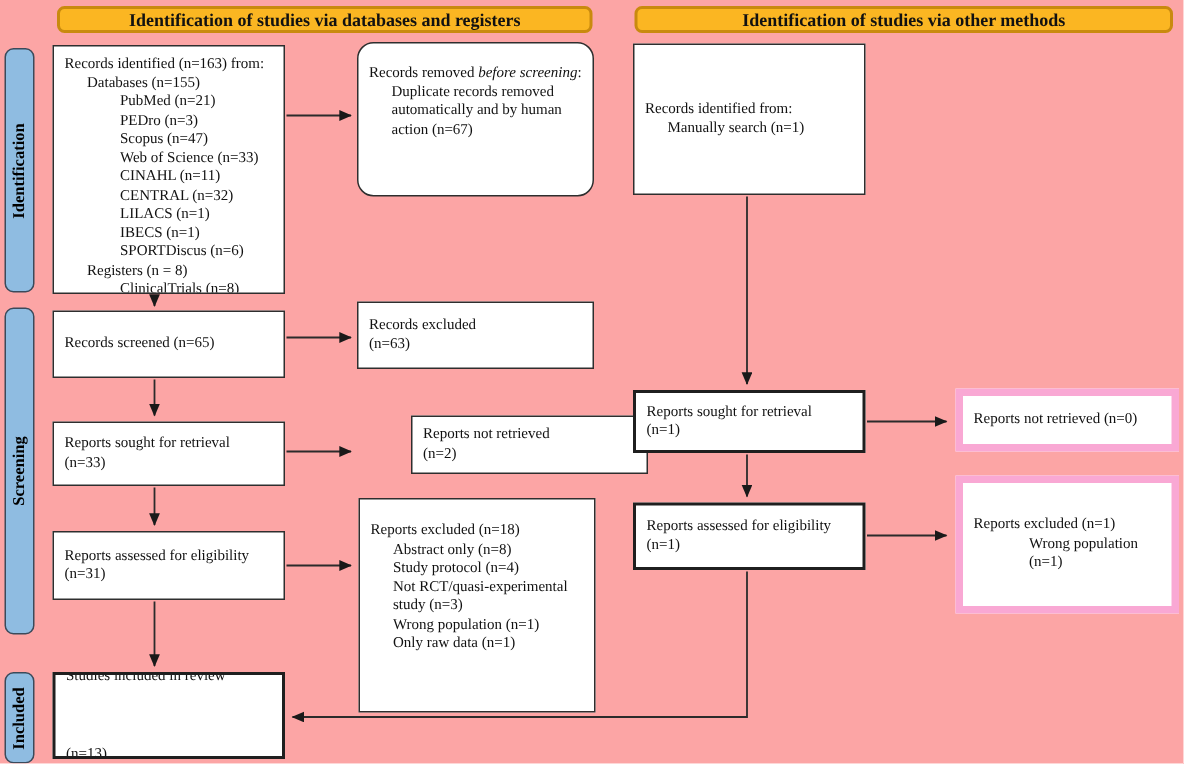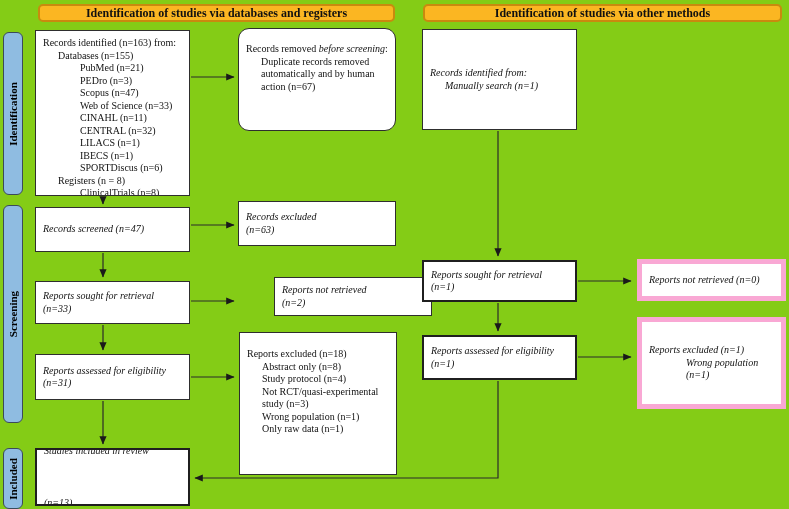"Identification of studies via databases" #stage { background: #84cc16 -> #fca5a5 }
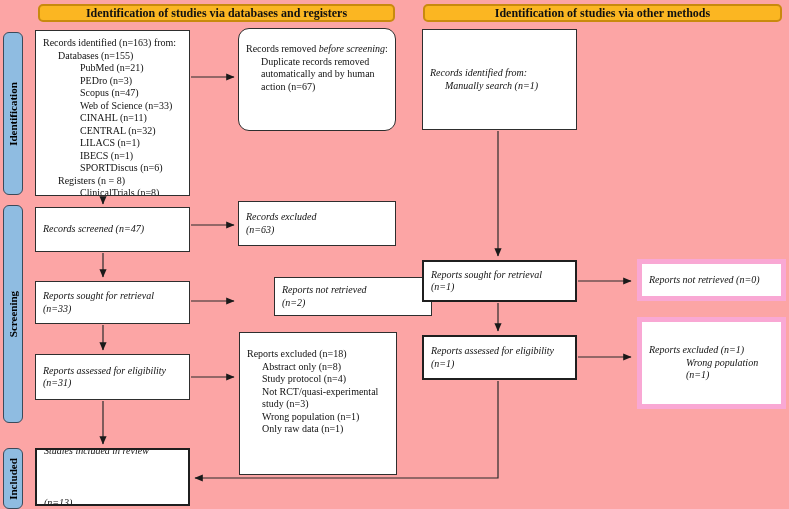"Records identified from:" .vcenter { font-style: italic -> none }
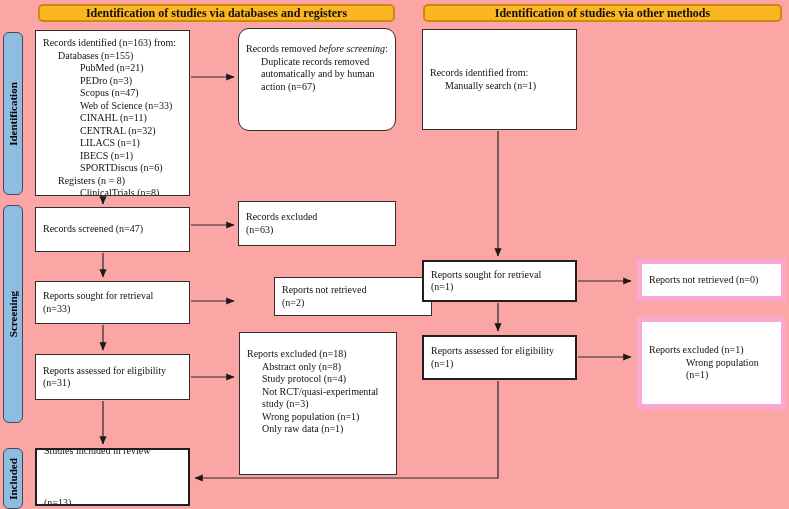"Records screened (n=47)" div.ln { text: 47 -> 65 }
